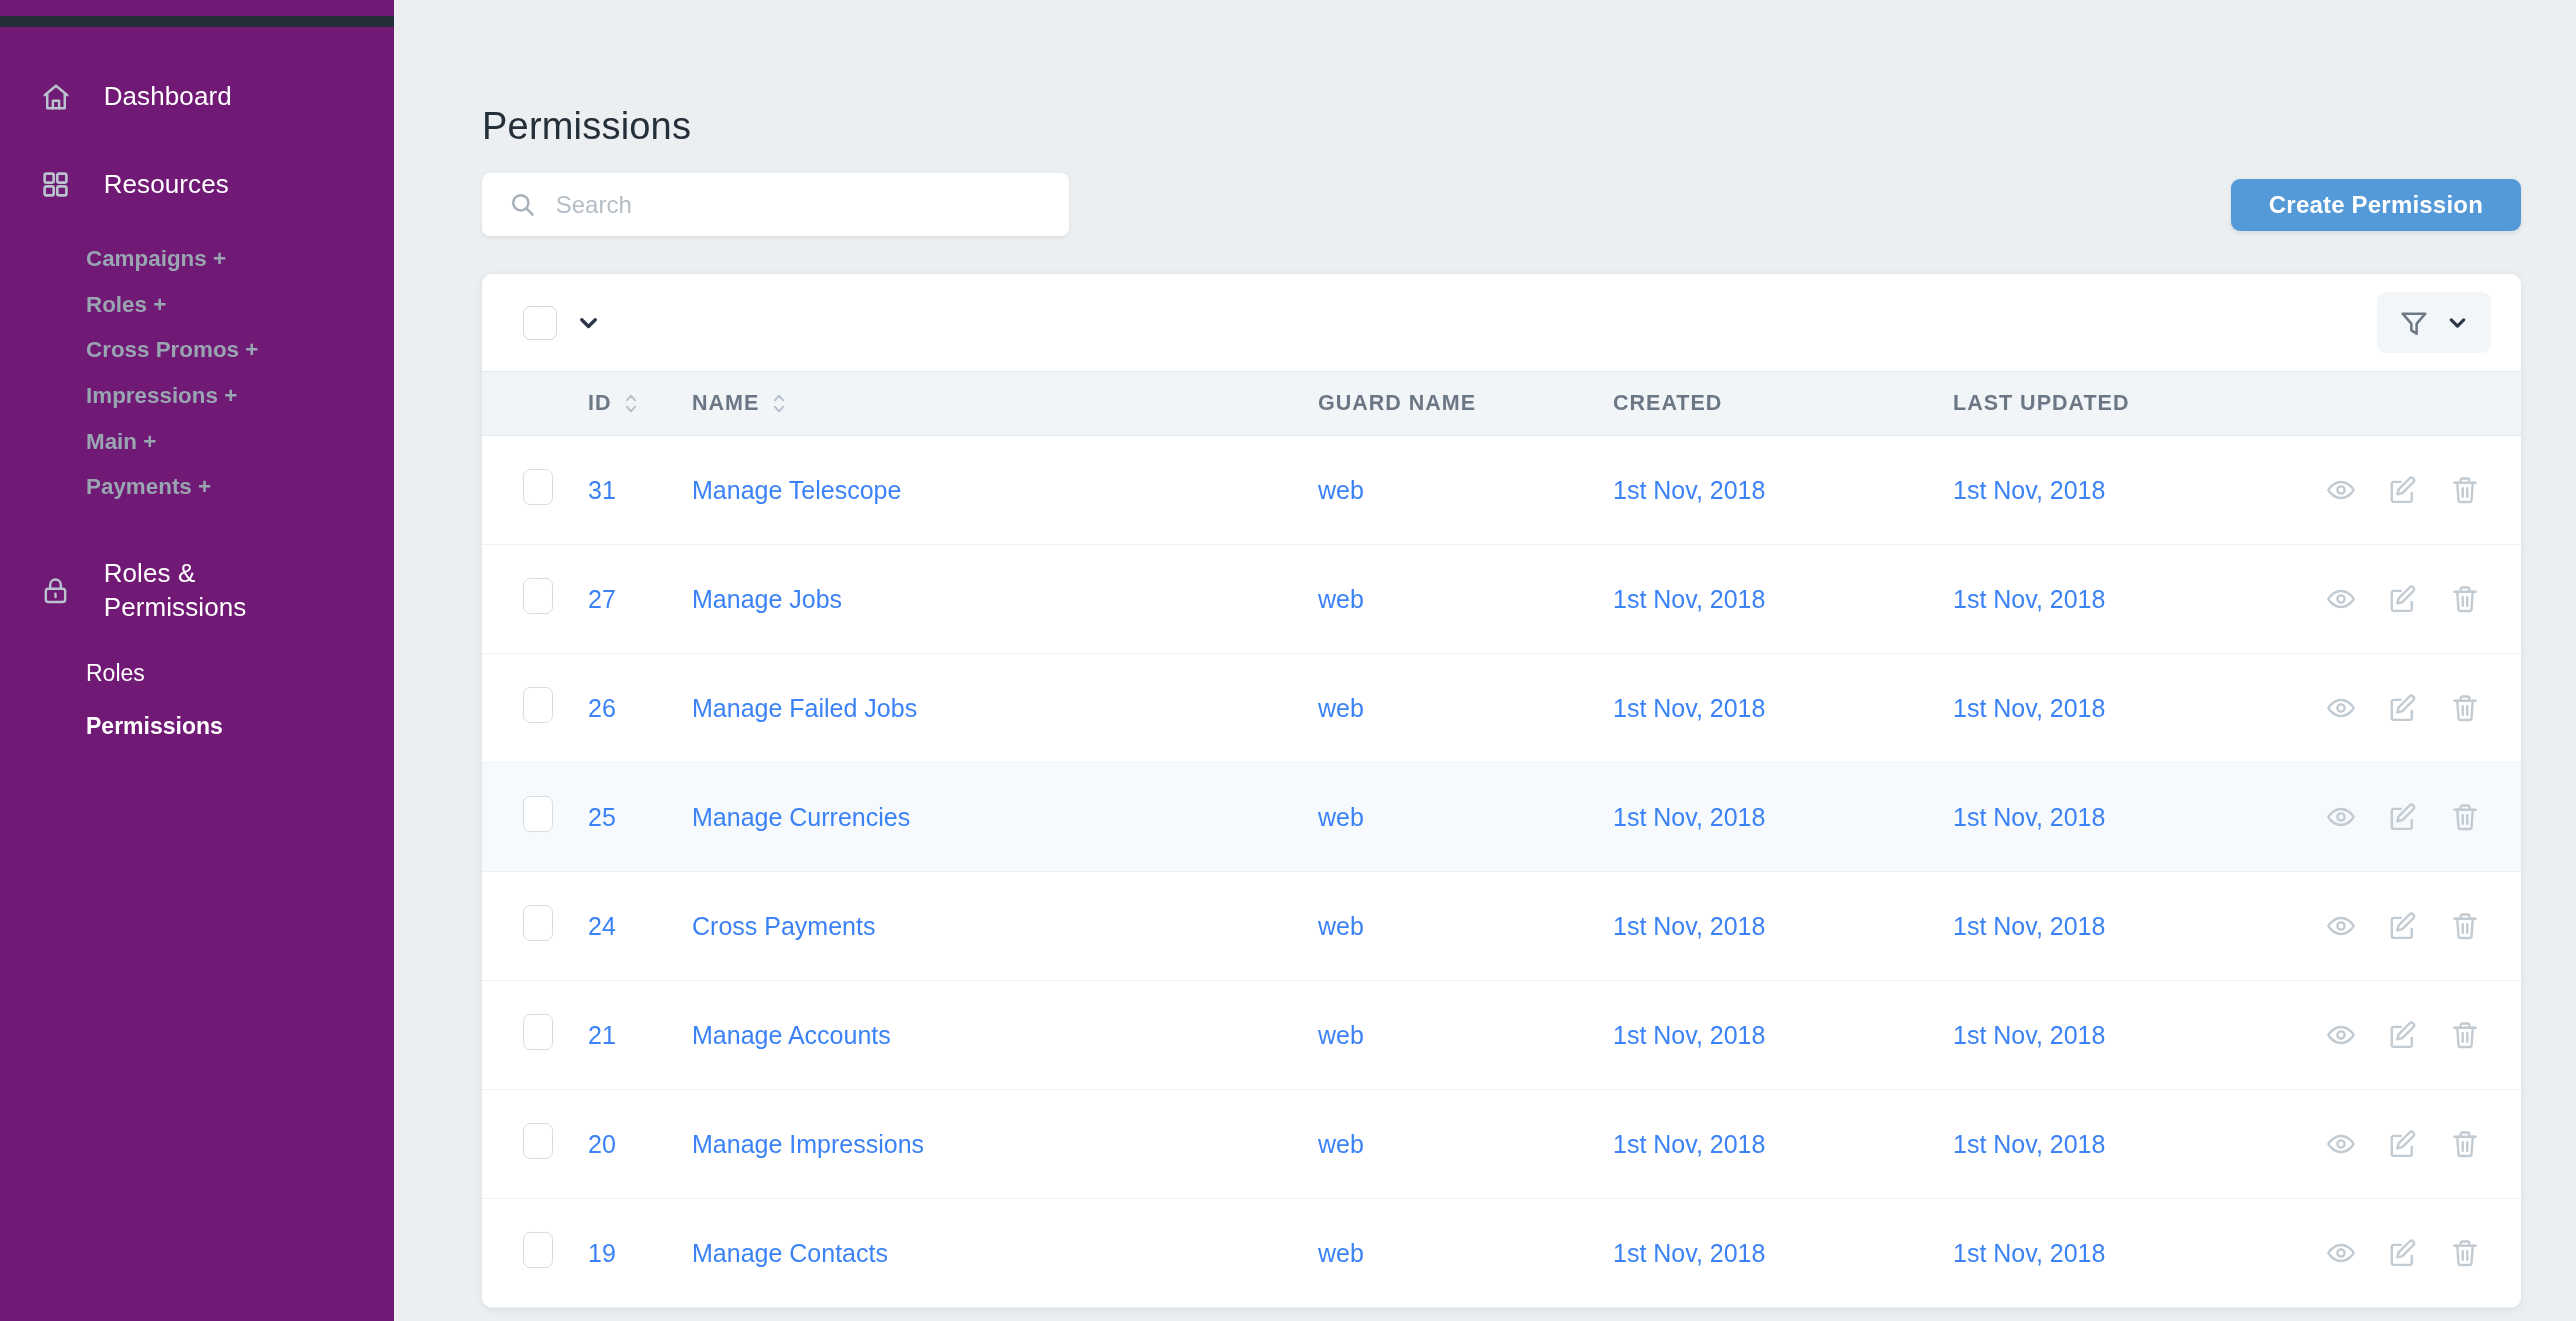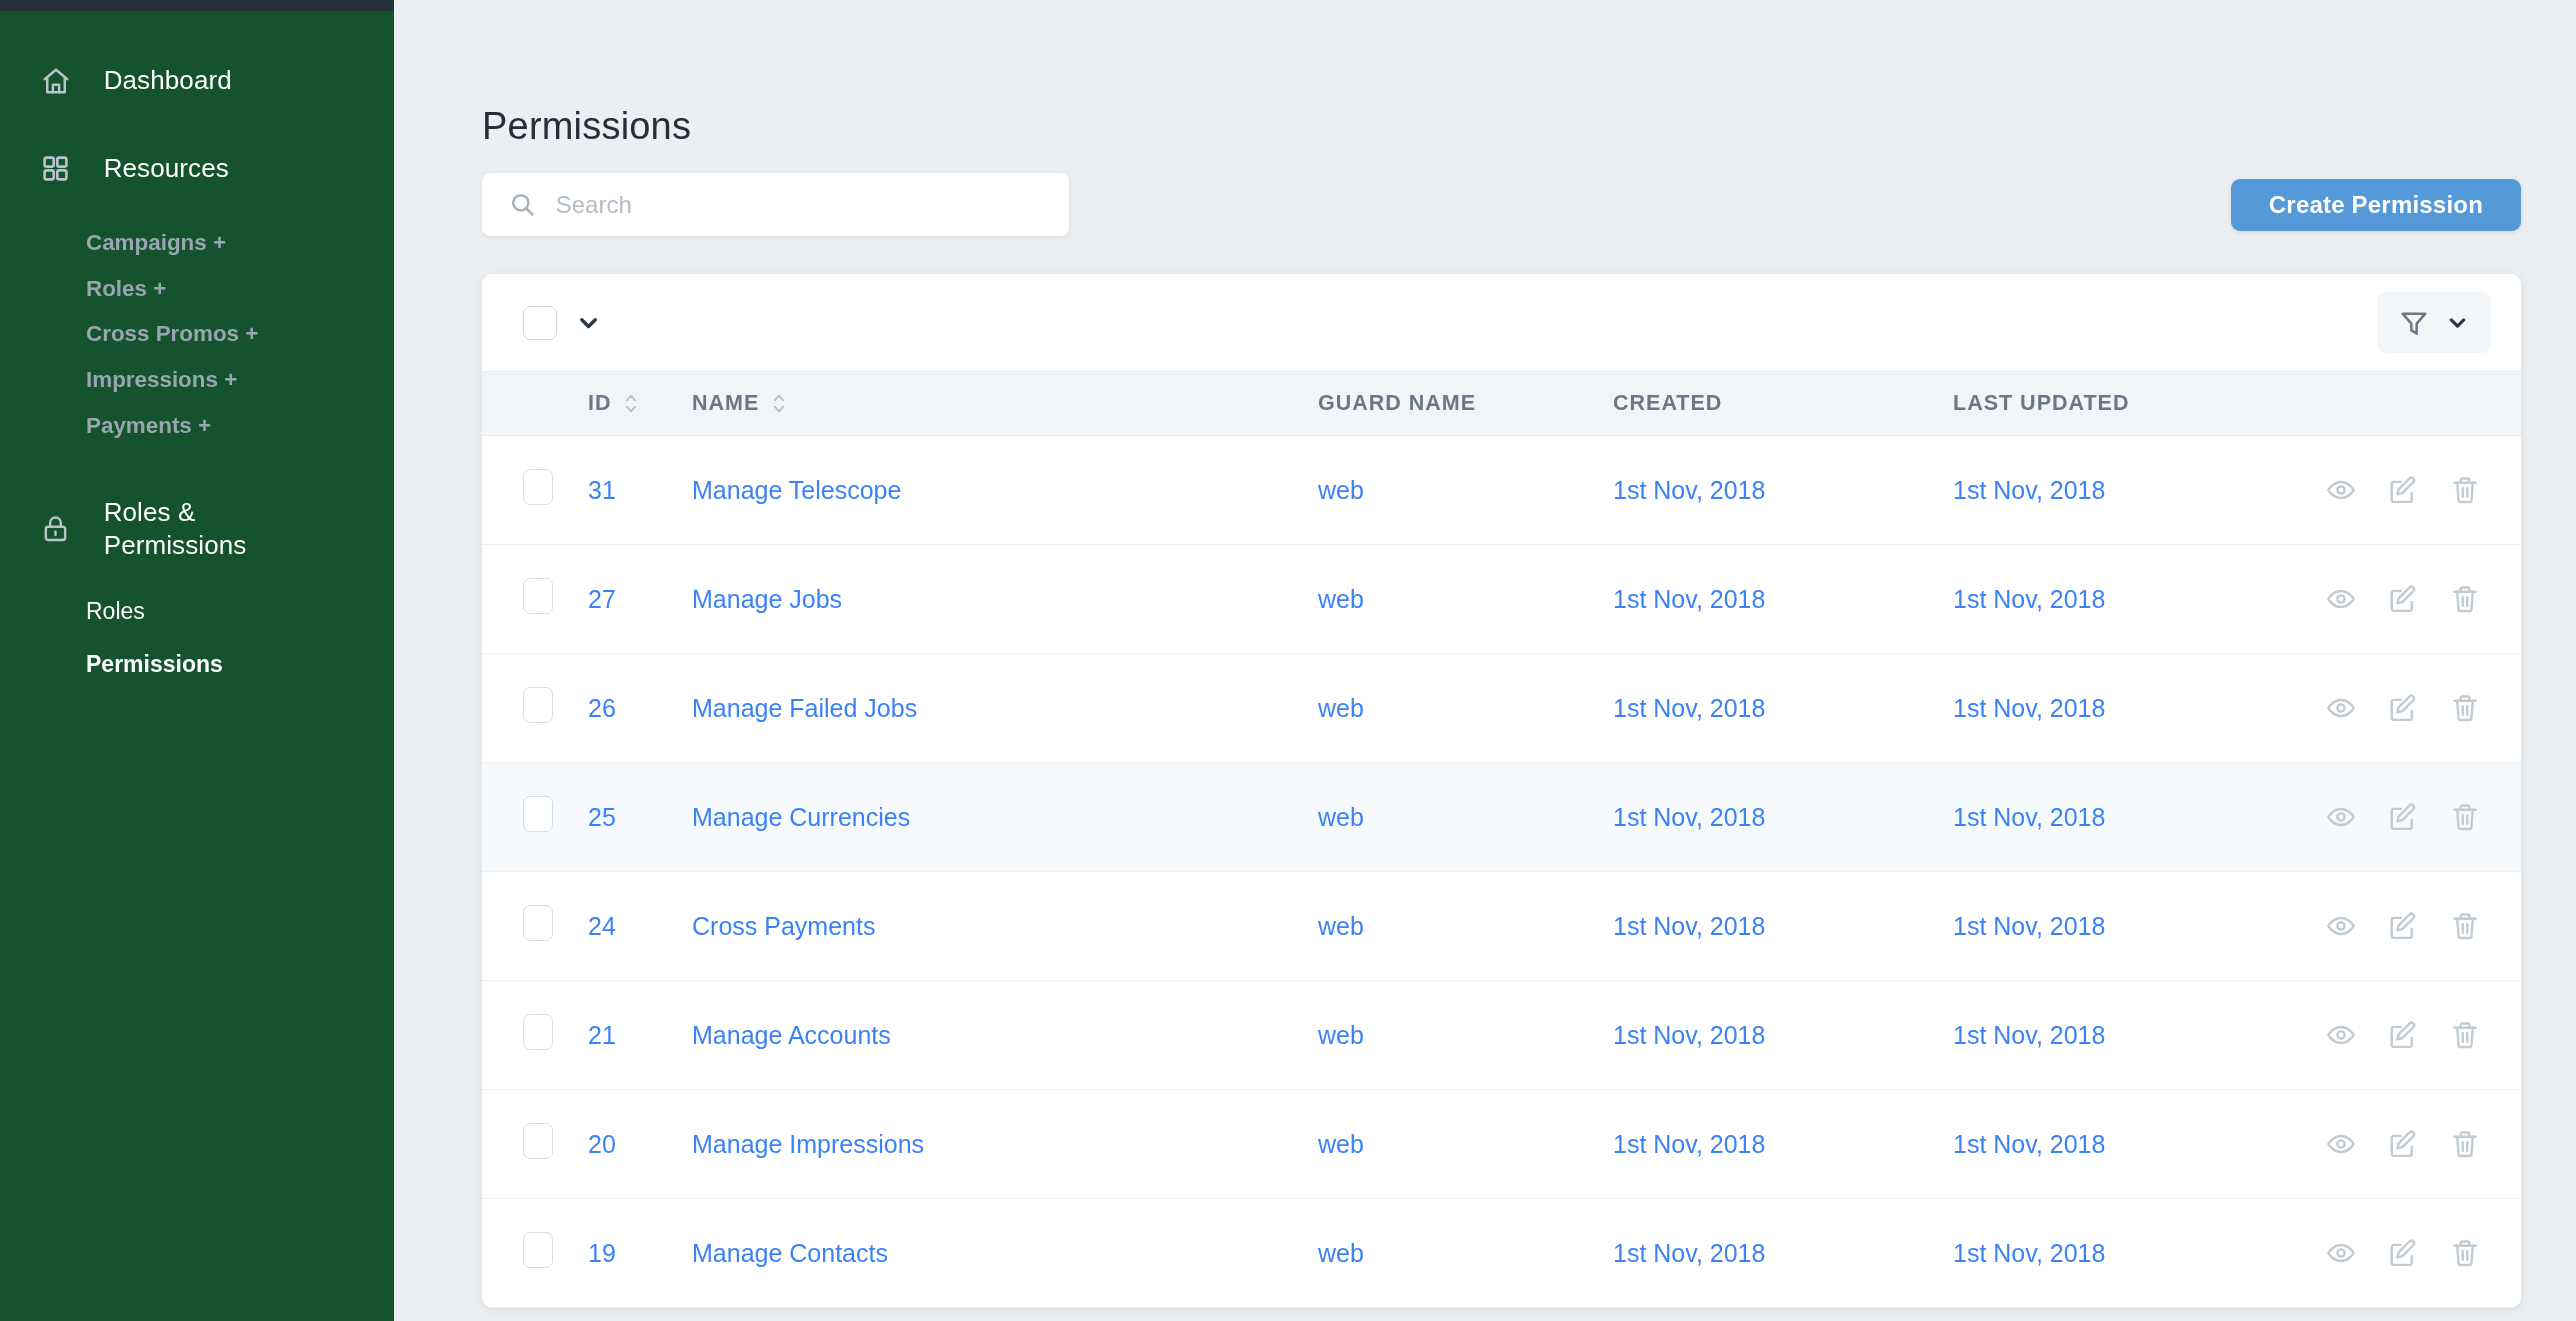"Dashboard" .sidebar { background: #14532d -> #701a75; padding-top: 0 -> 16px }
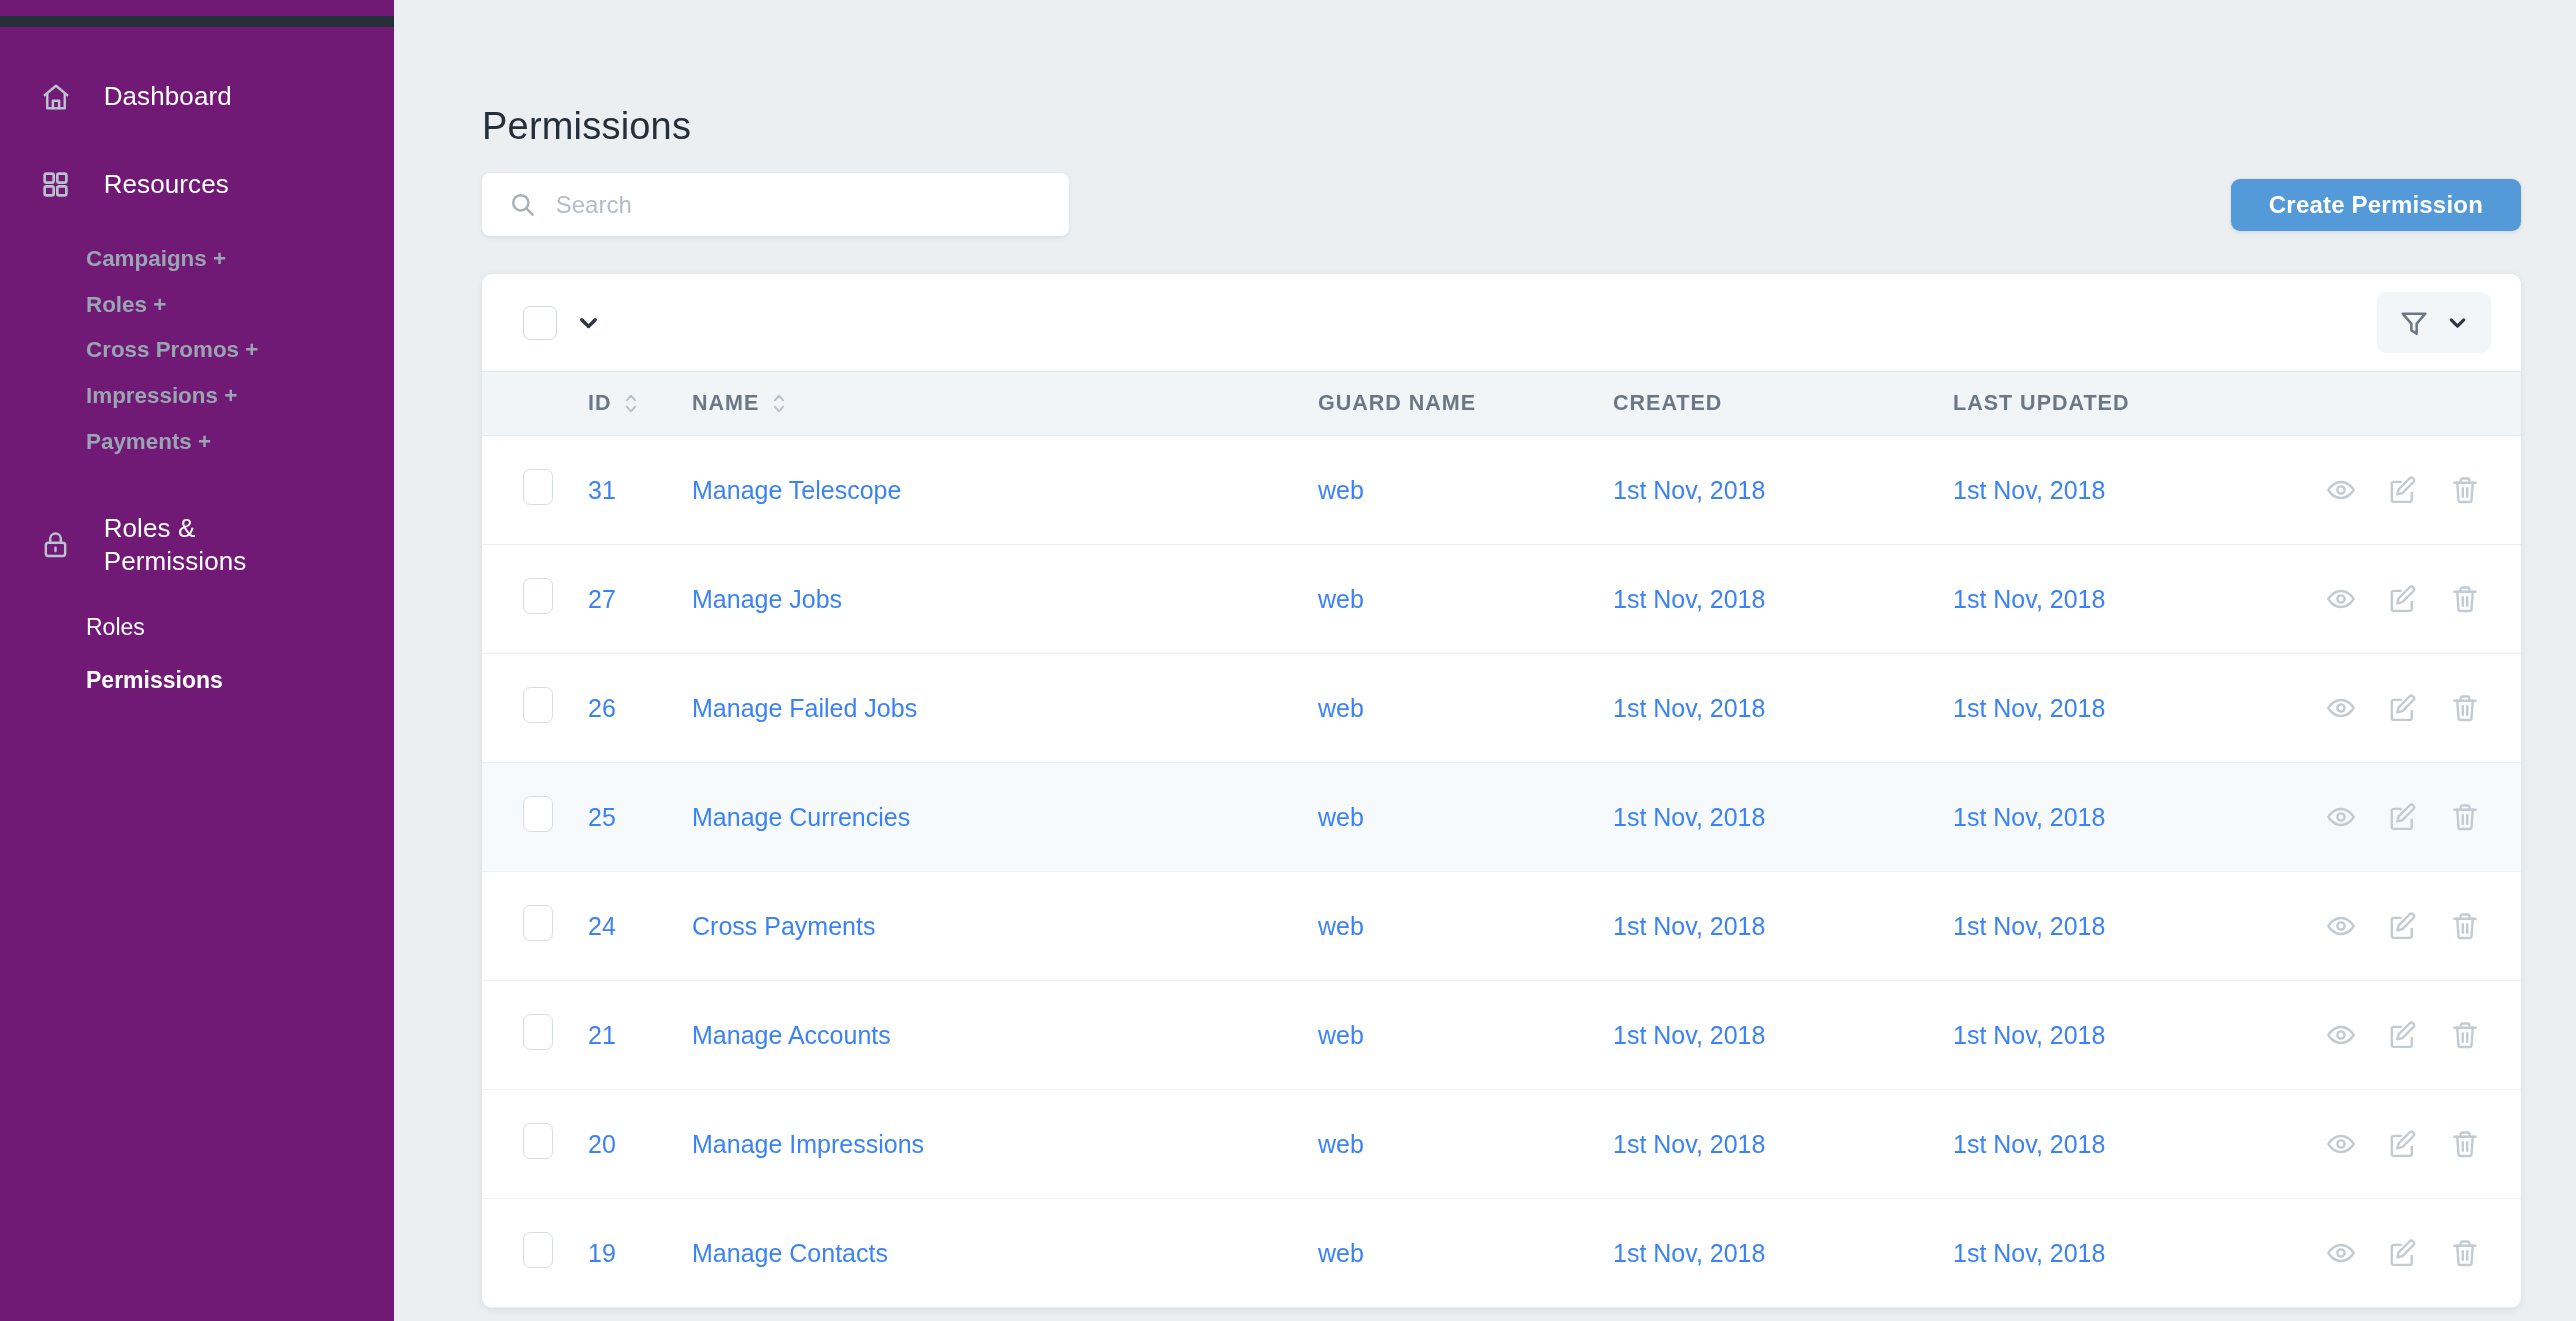"Main +" a.nav-sub-item { html: none -> <a>Main +</a> }
